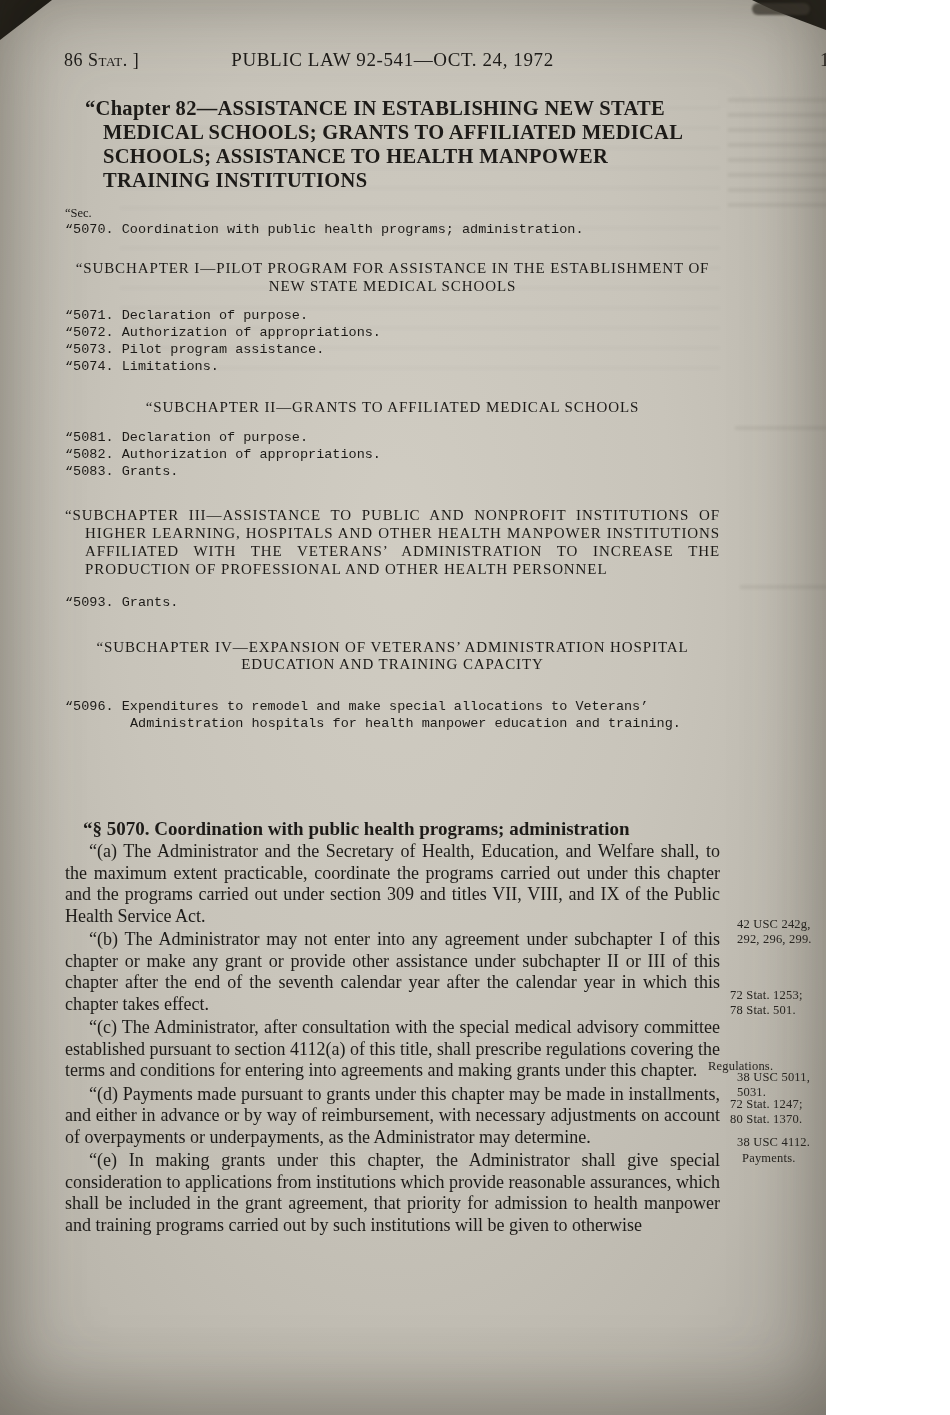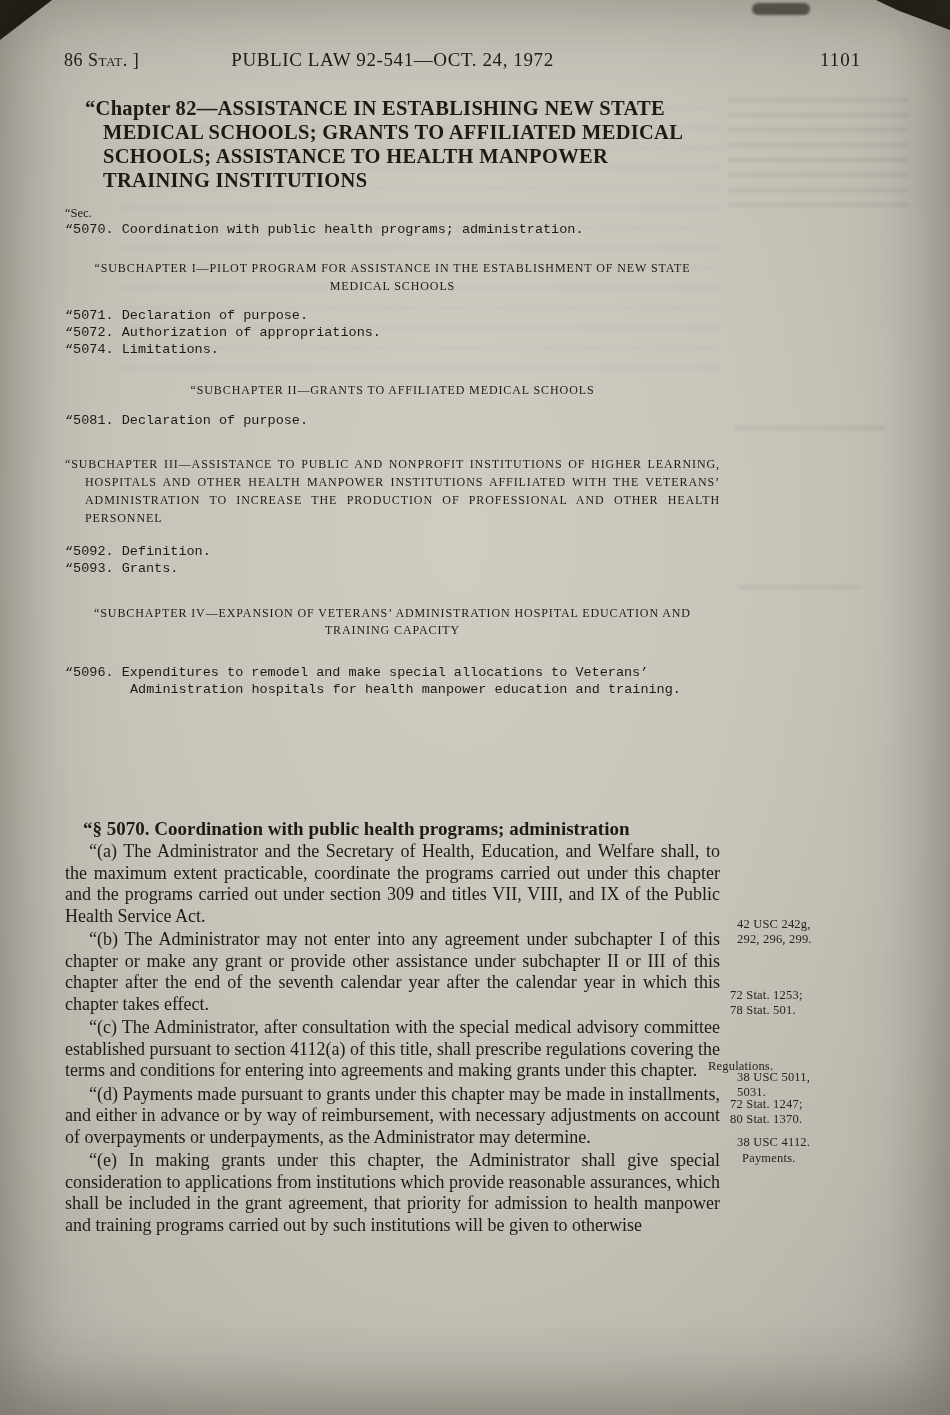"86 Stat. ]" .scan { width: 950px -> 826px }
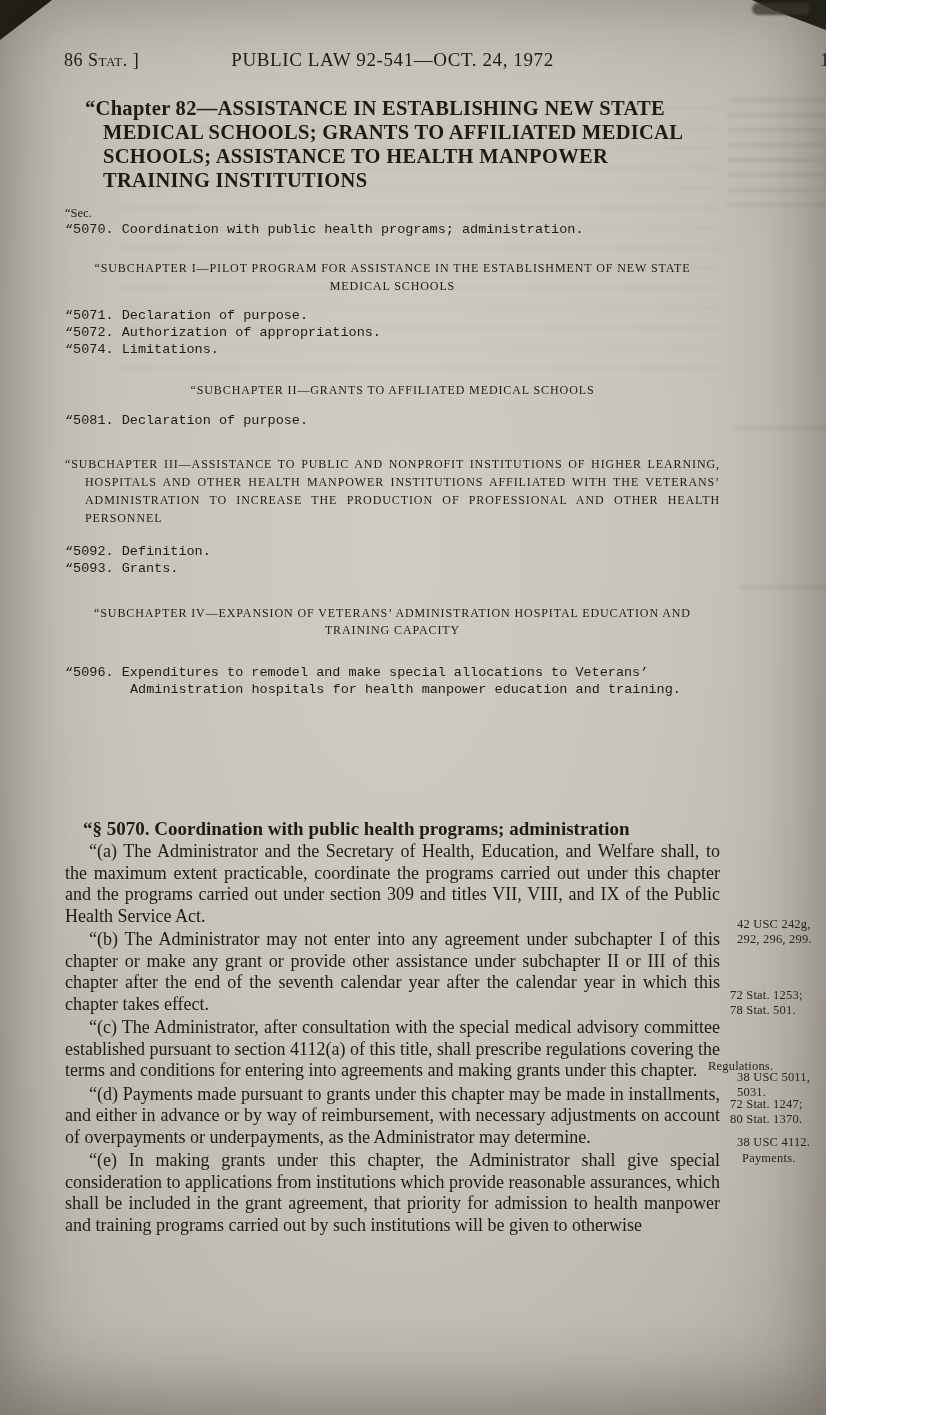"“SUBCHAPTER I—PILOT PROGRAM FOR" .subch-heading { font-size: 12px -> 15px }
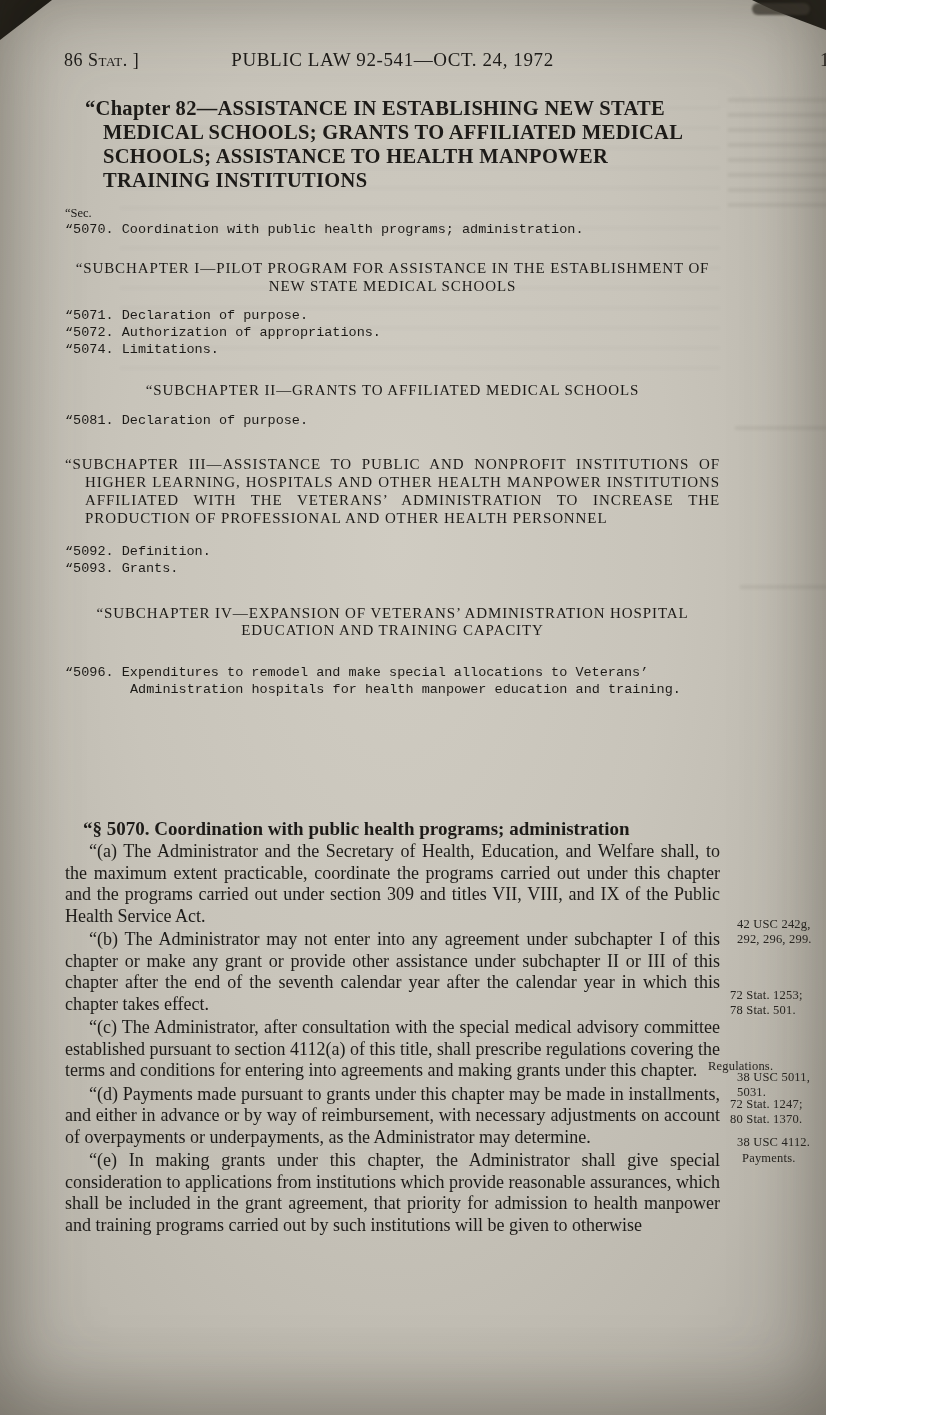"“5073. Pilot program assistance." div.toc-item { html: none -> <div>“5073. Pilot program assistance.</div> }
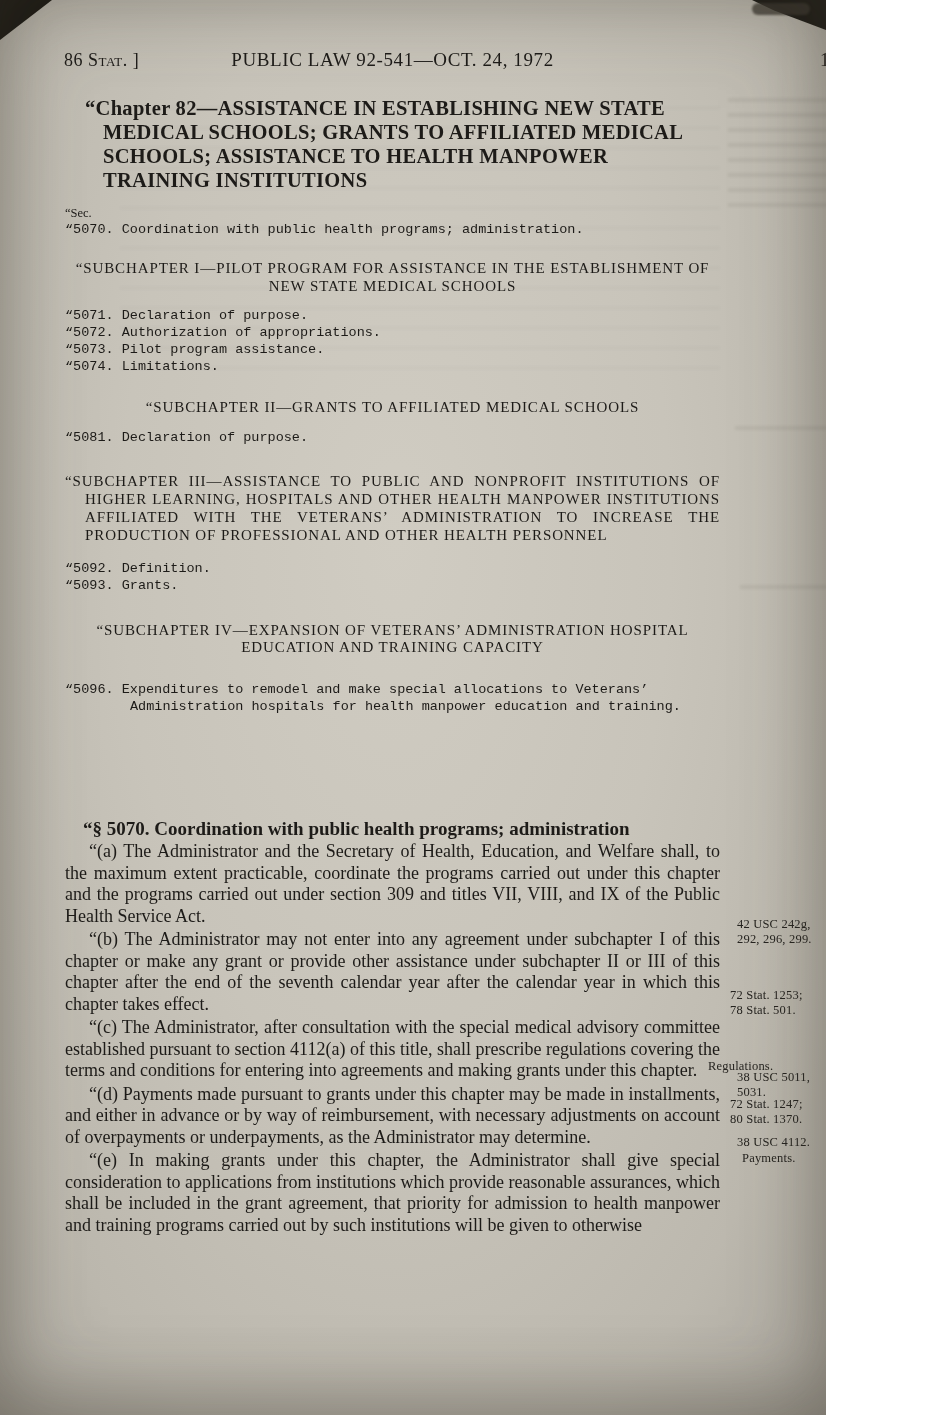"“5082. Authorization of appropriations." div.toc-item { html: none -> <div>“5082. Authorization of appropriations.</div> }
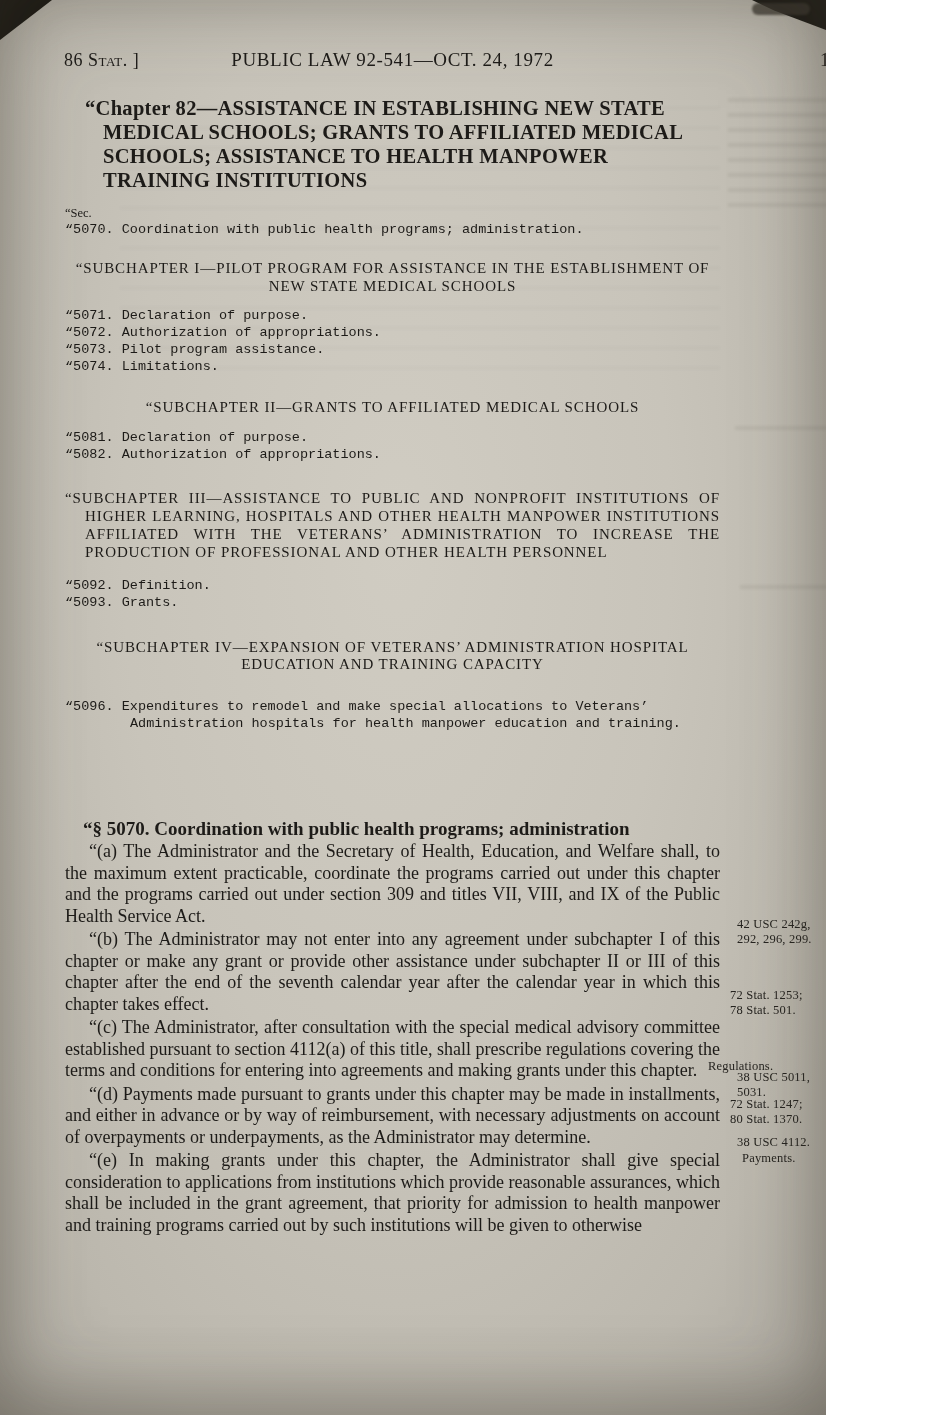"“5083. Grants." div.toc-item { html: none -> <div>“5083. Grants.</div> }
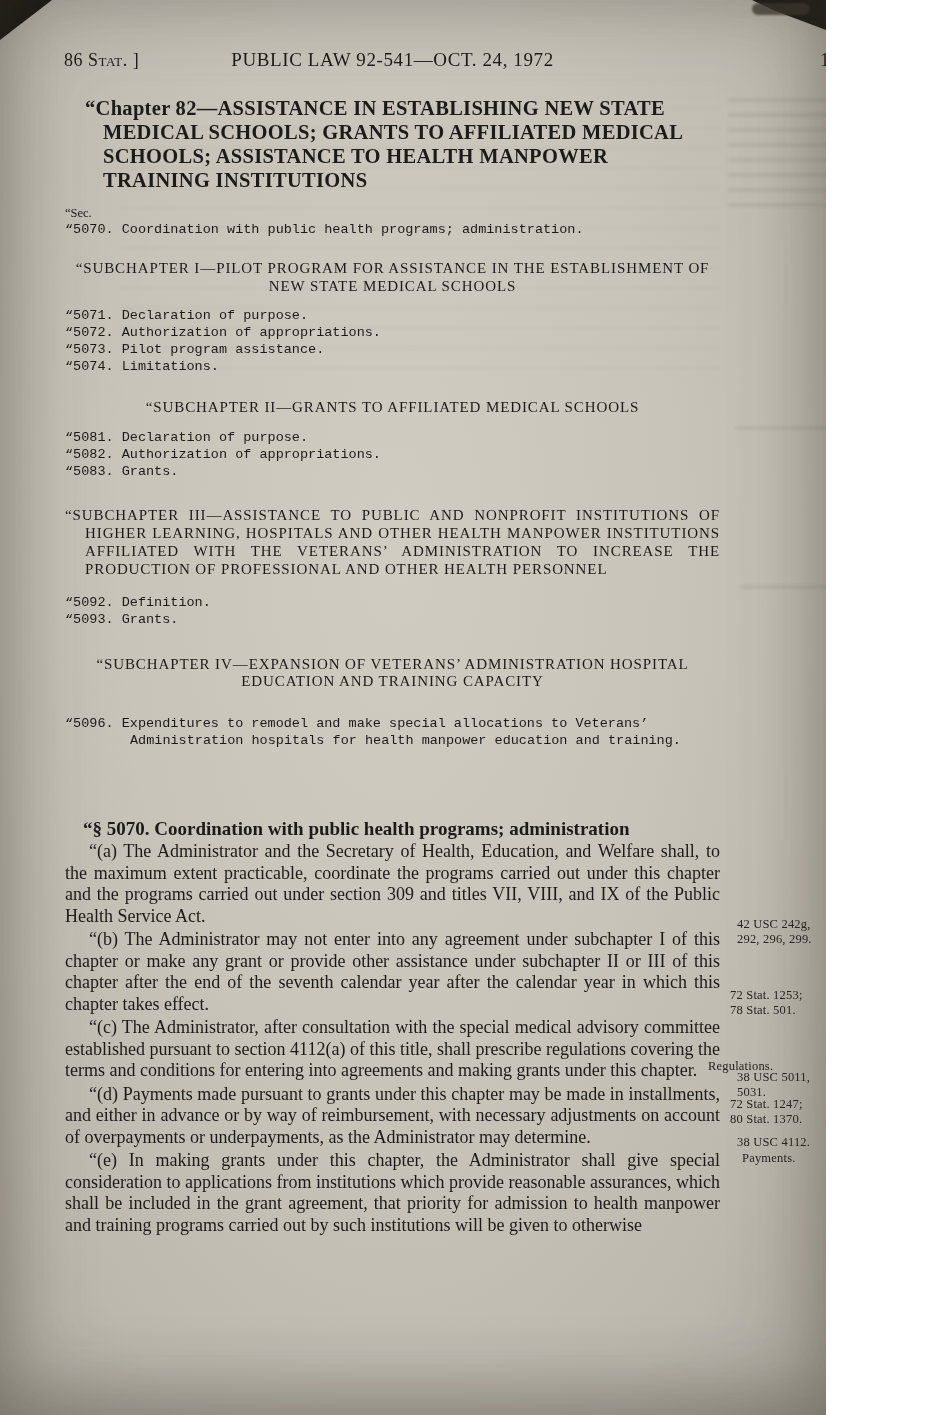"“5092. Definition." div.toc-item { html: <div>“5092. Definition.</div> -> none }
